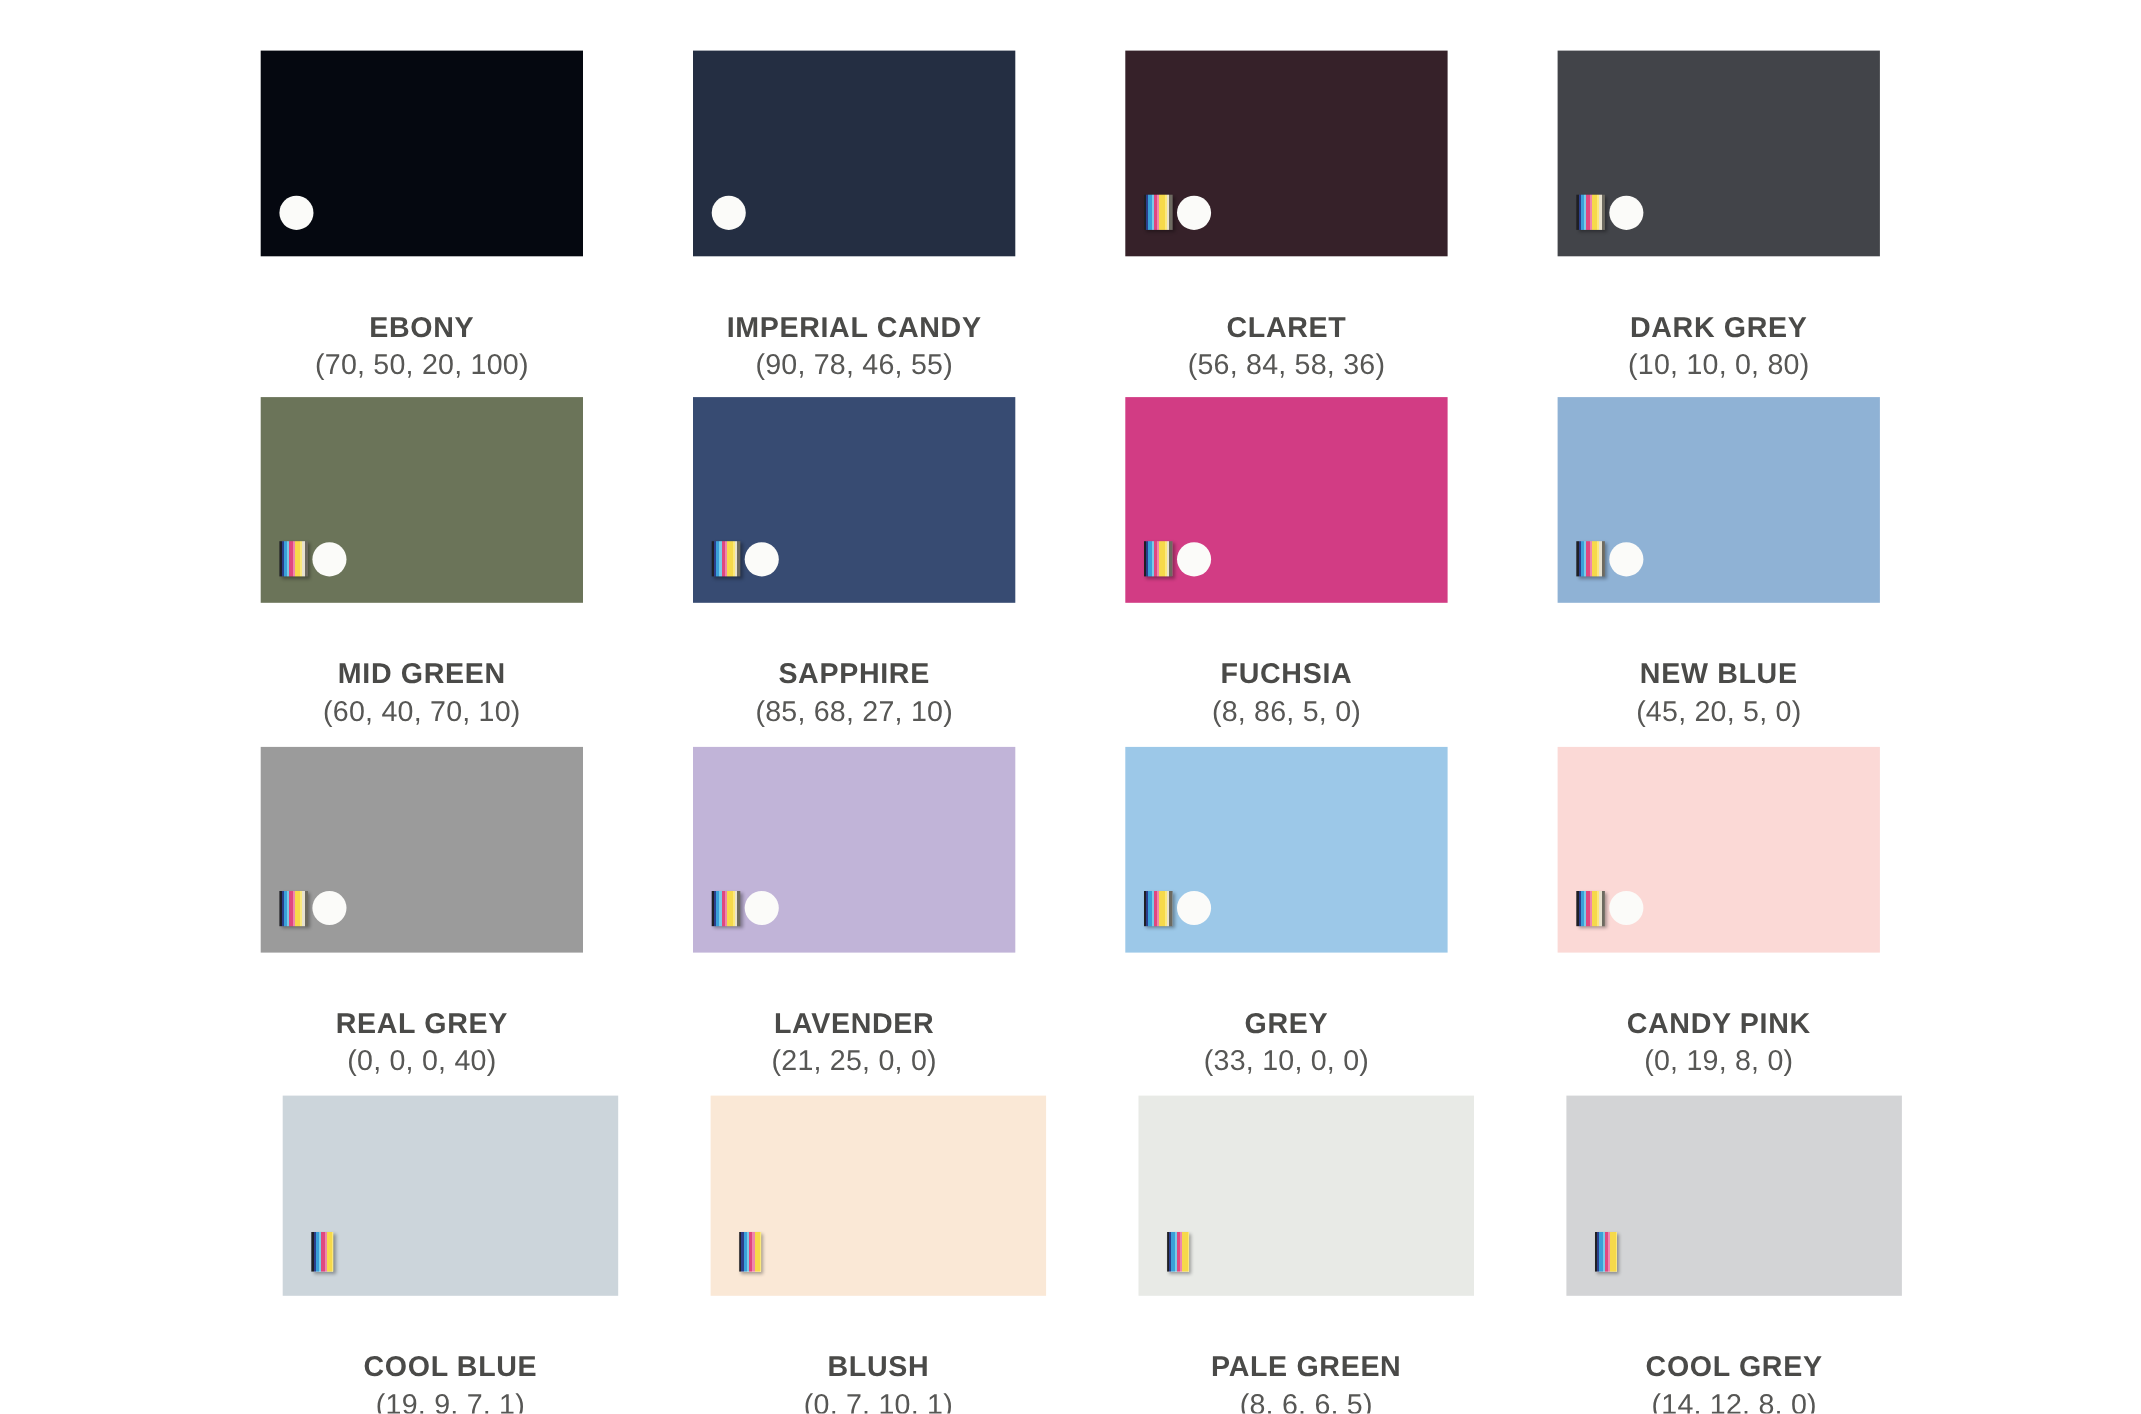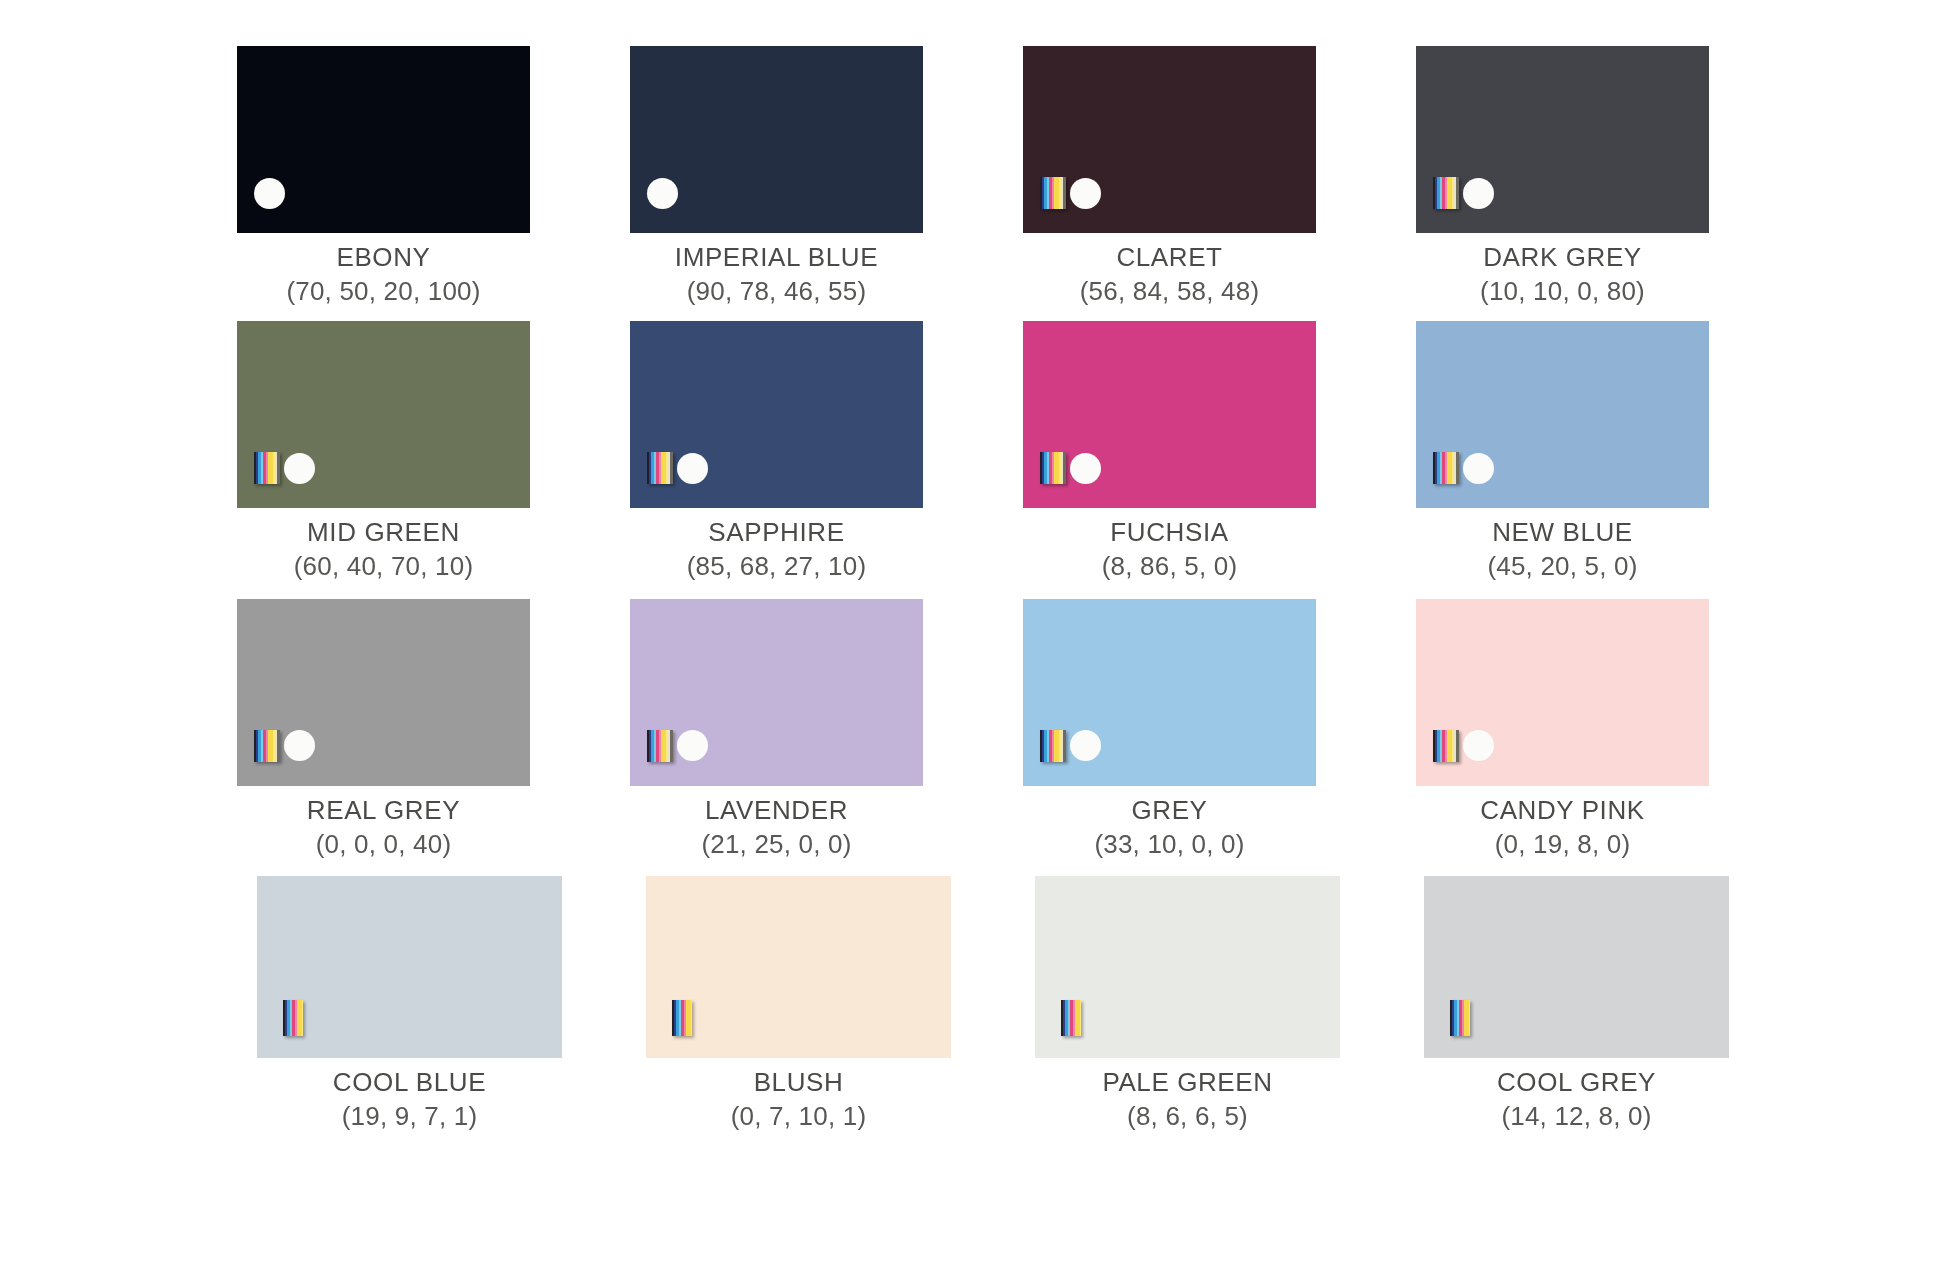"EBONY" .swatch-name { font-weight: normal -> bold; margin-top: none -> 40px }
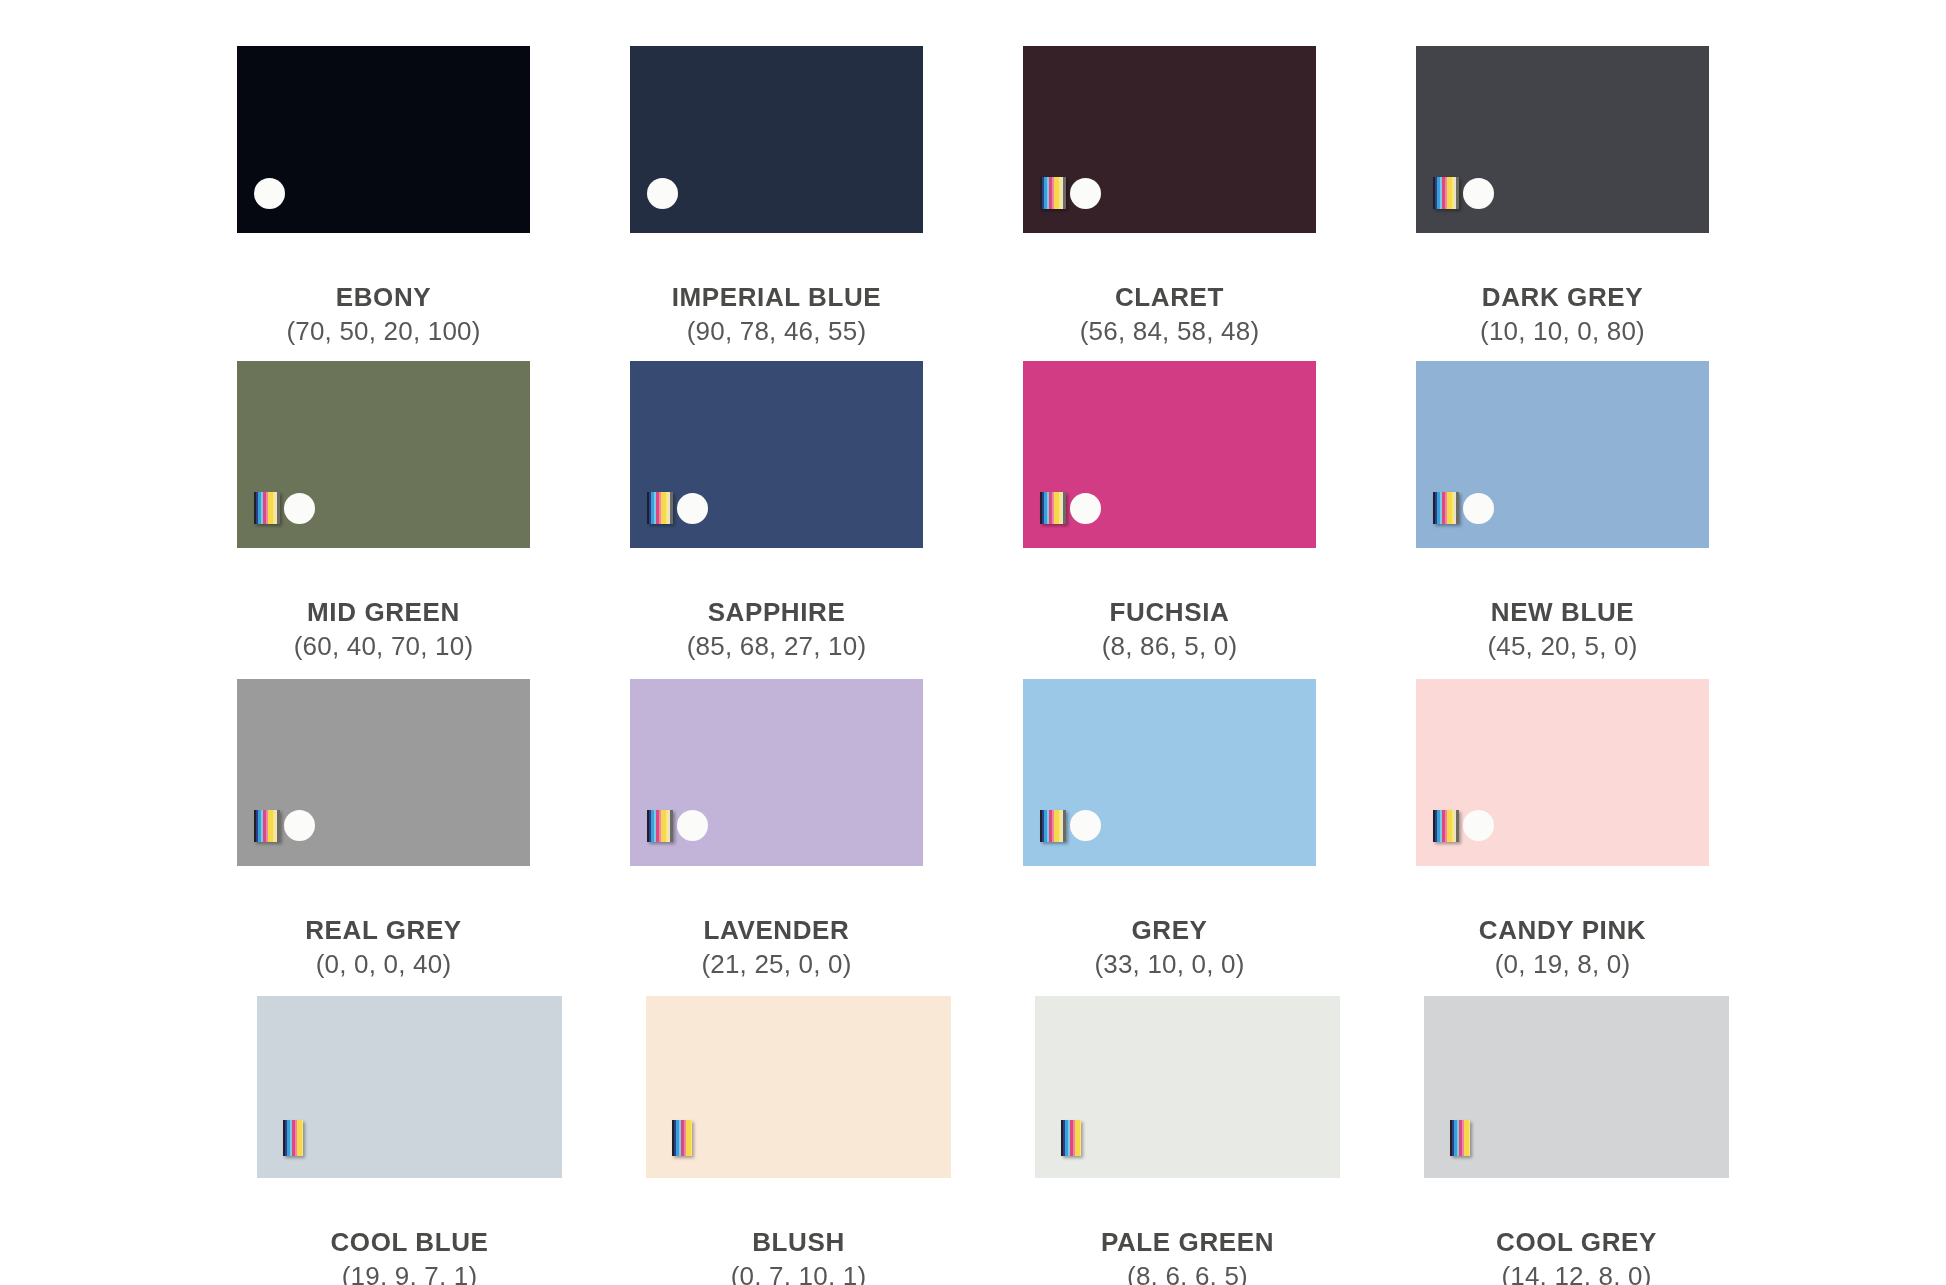"IMPERIAL BLUE" span.swatch-name { text: BLUE -> CANDY }
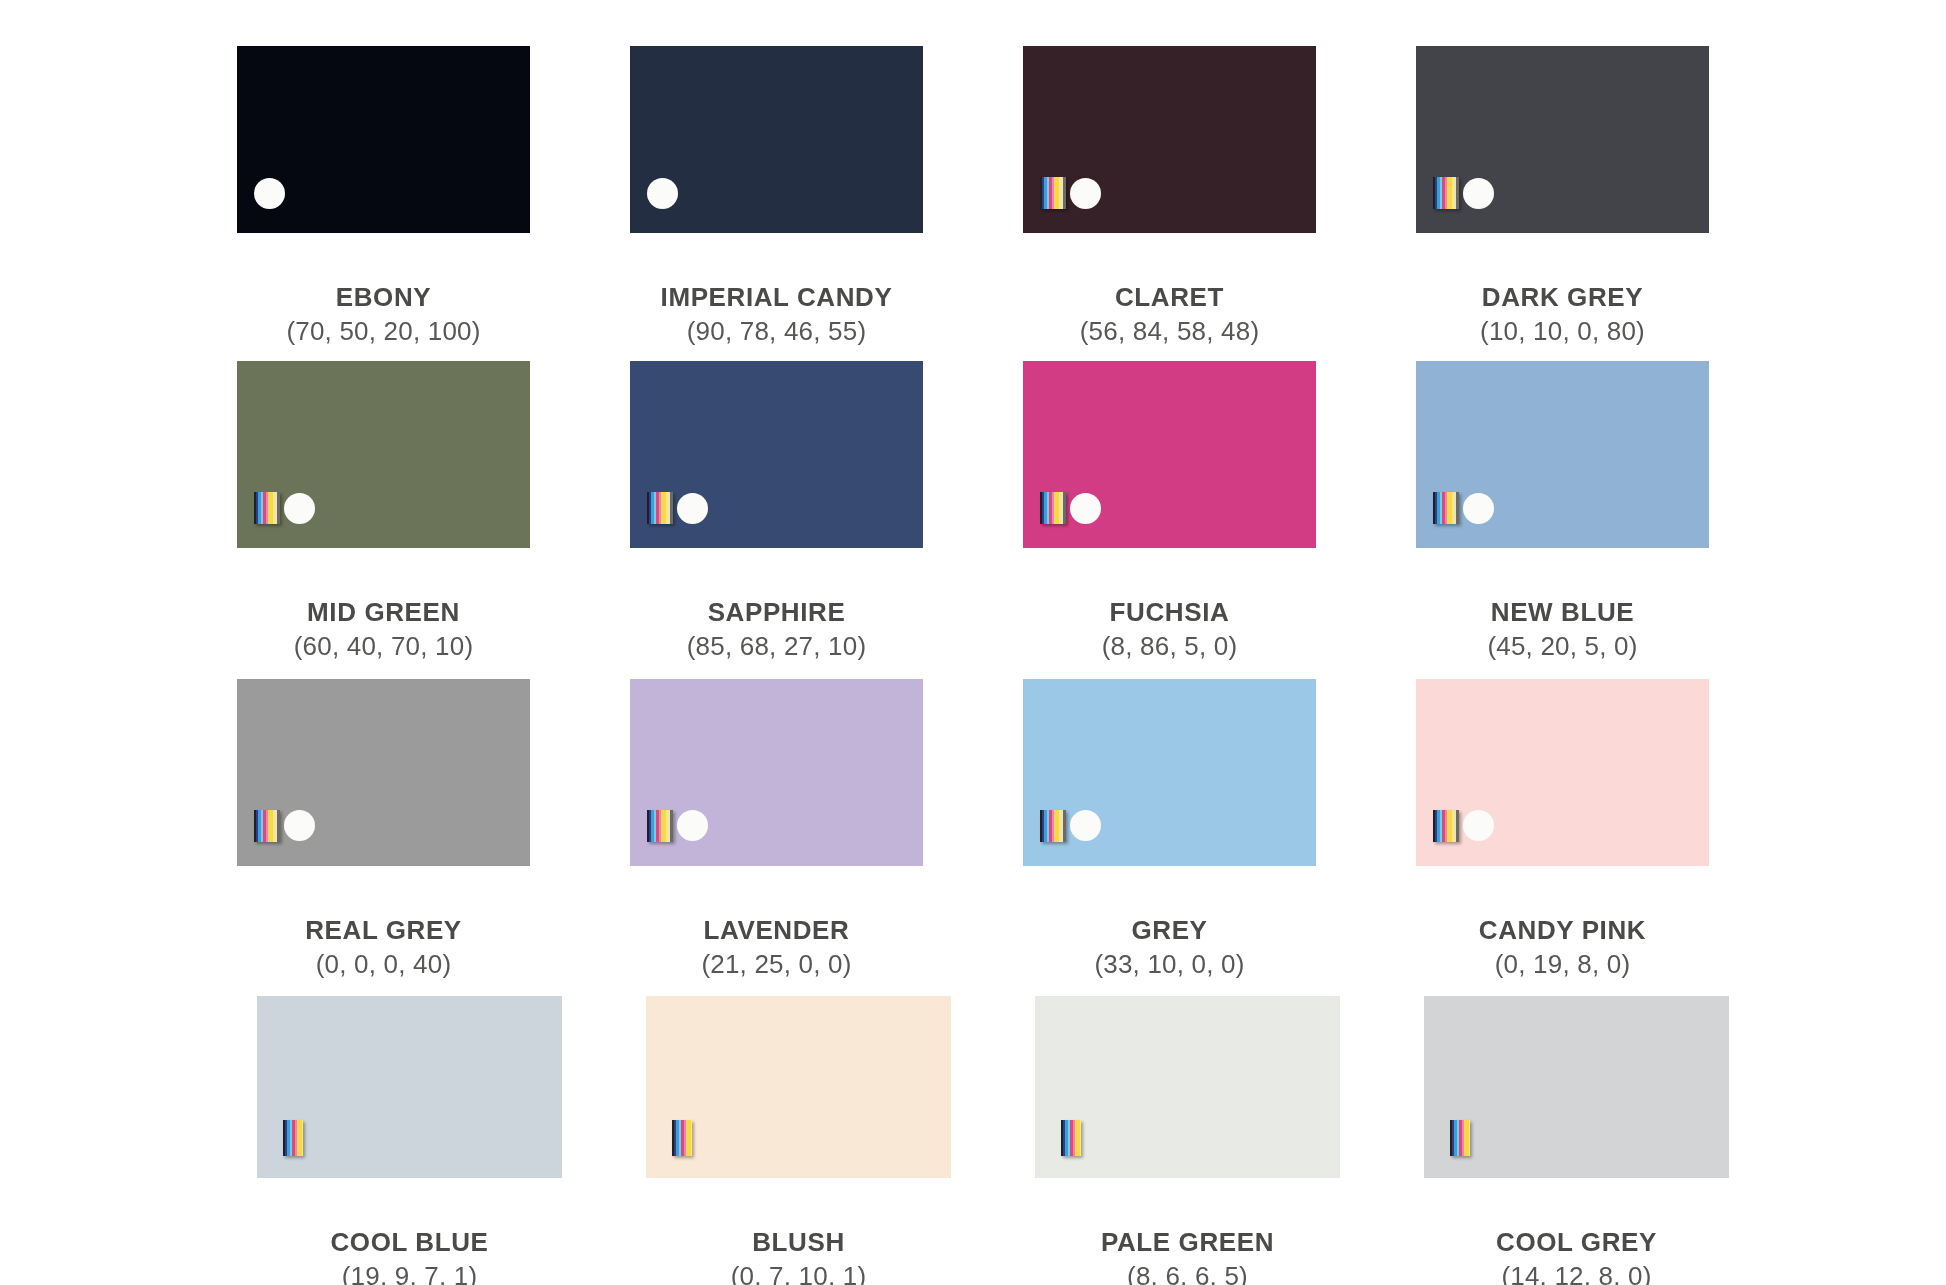"(56, 84, 58, 48)" span.swatch-cmyk { text: 48 -> 36 }
